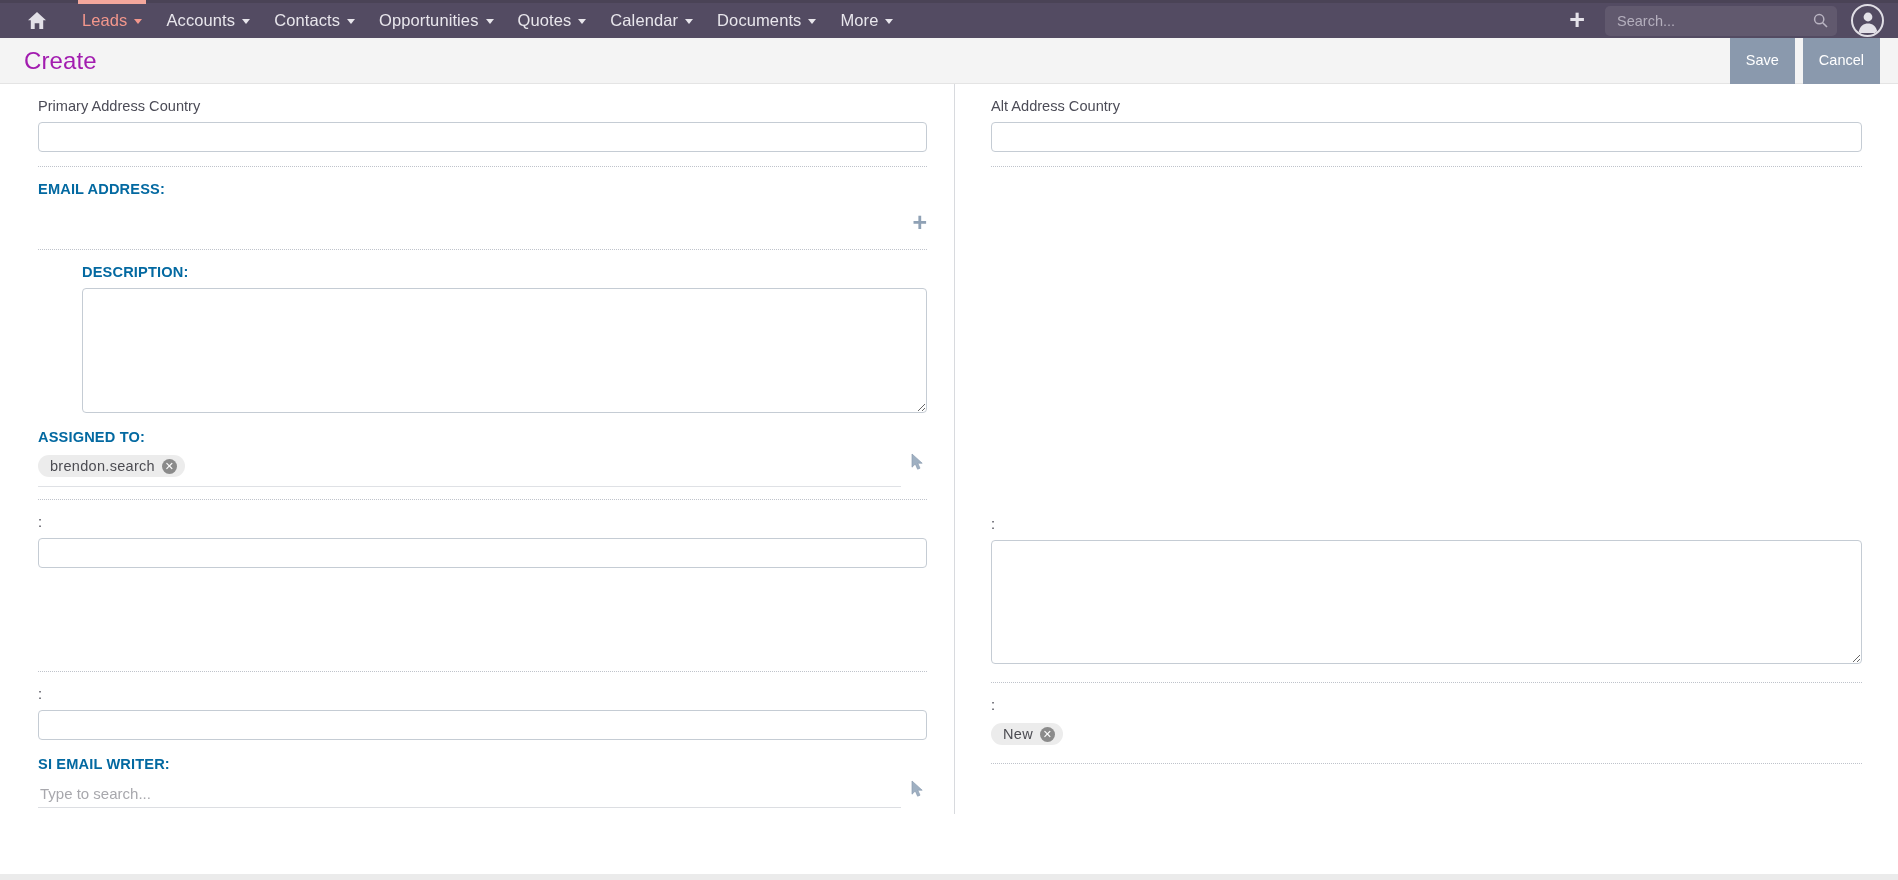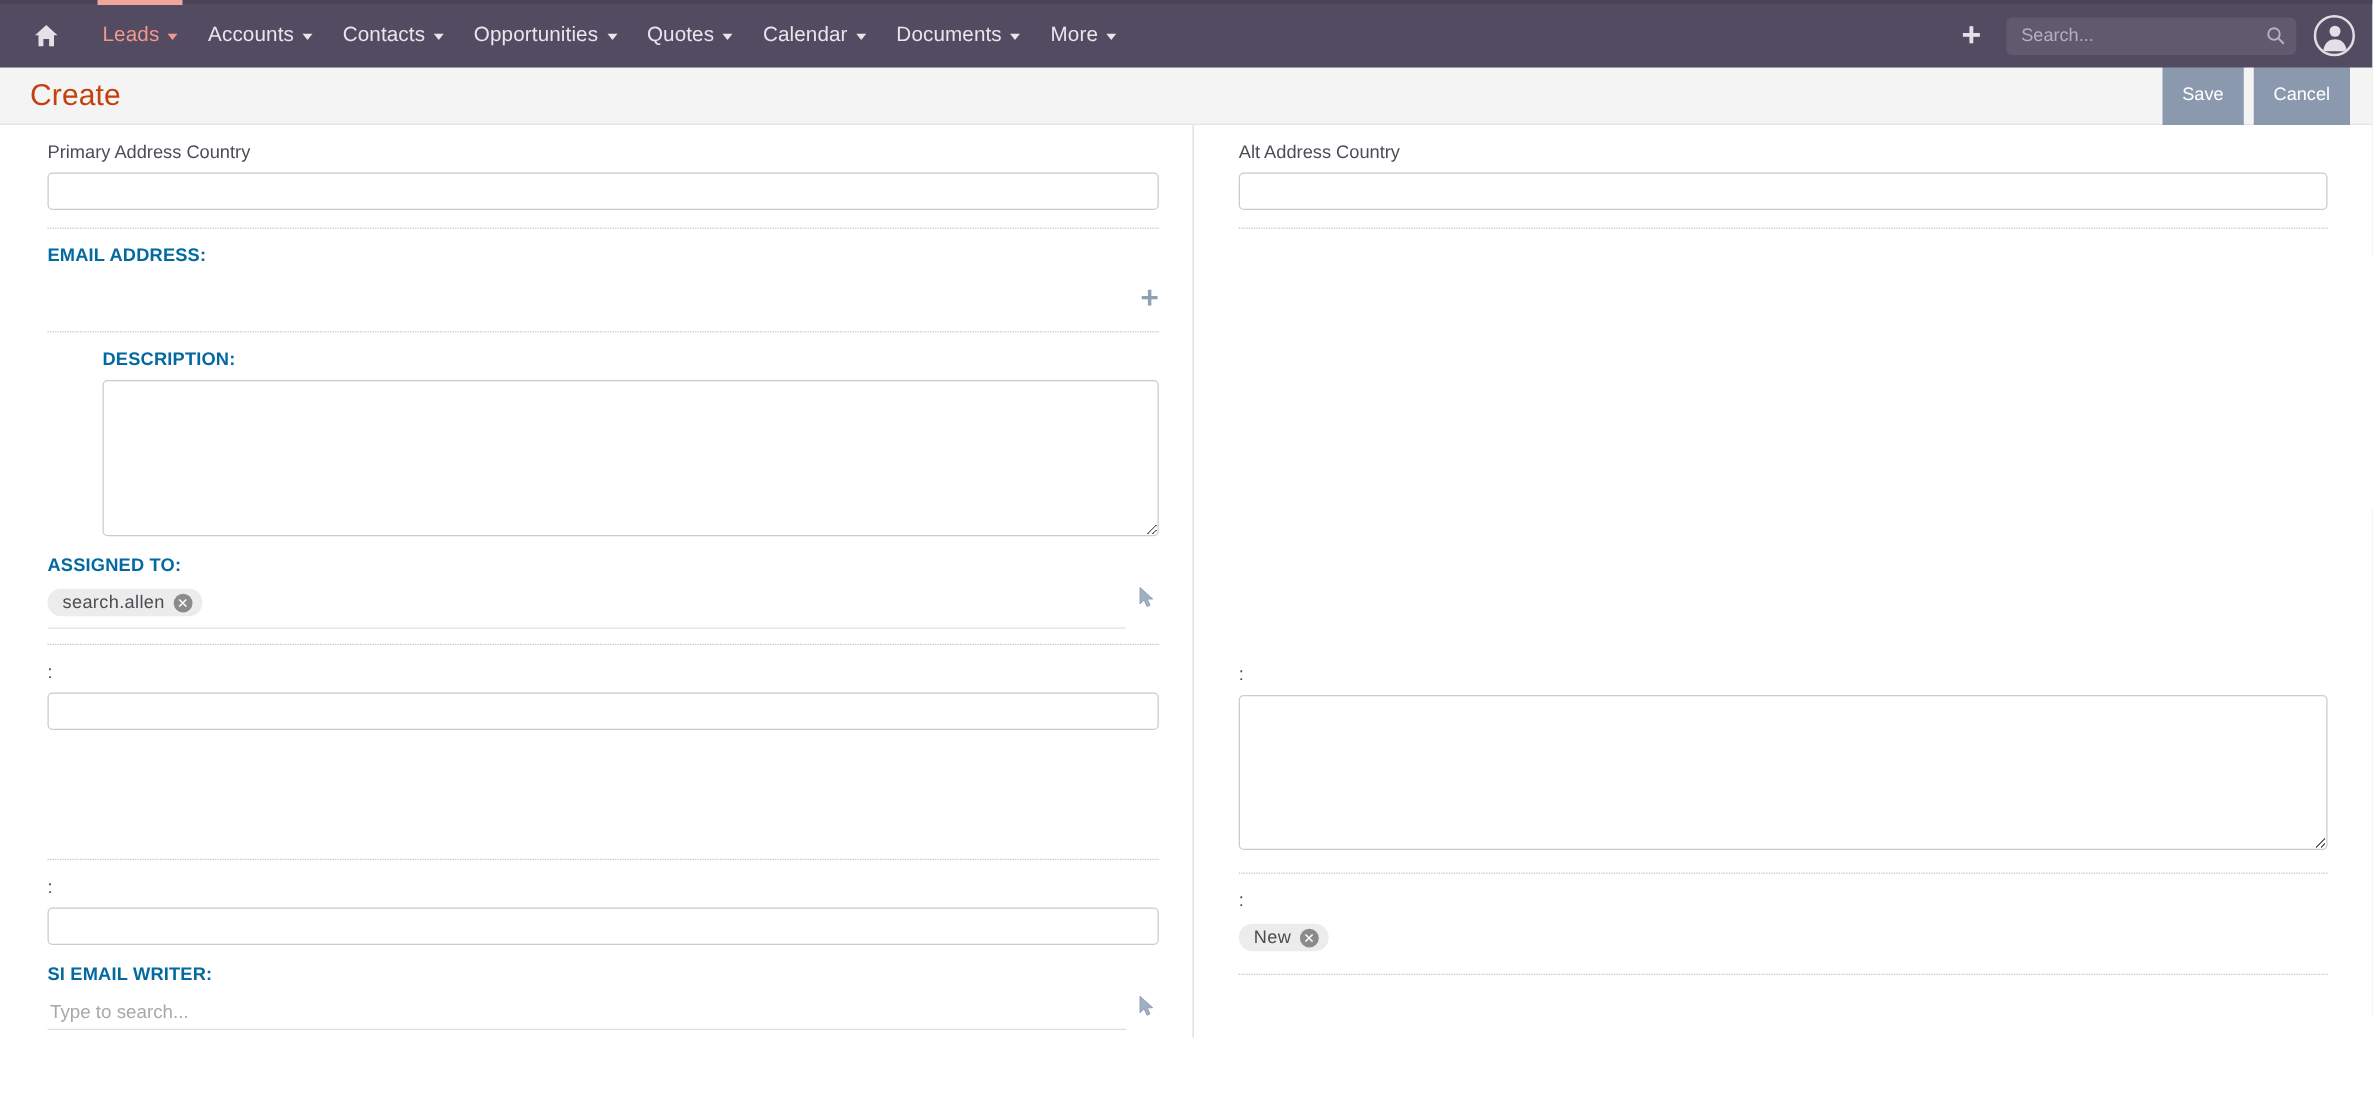"Leads" .topnav { height: 54px -> 38px }
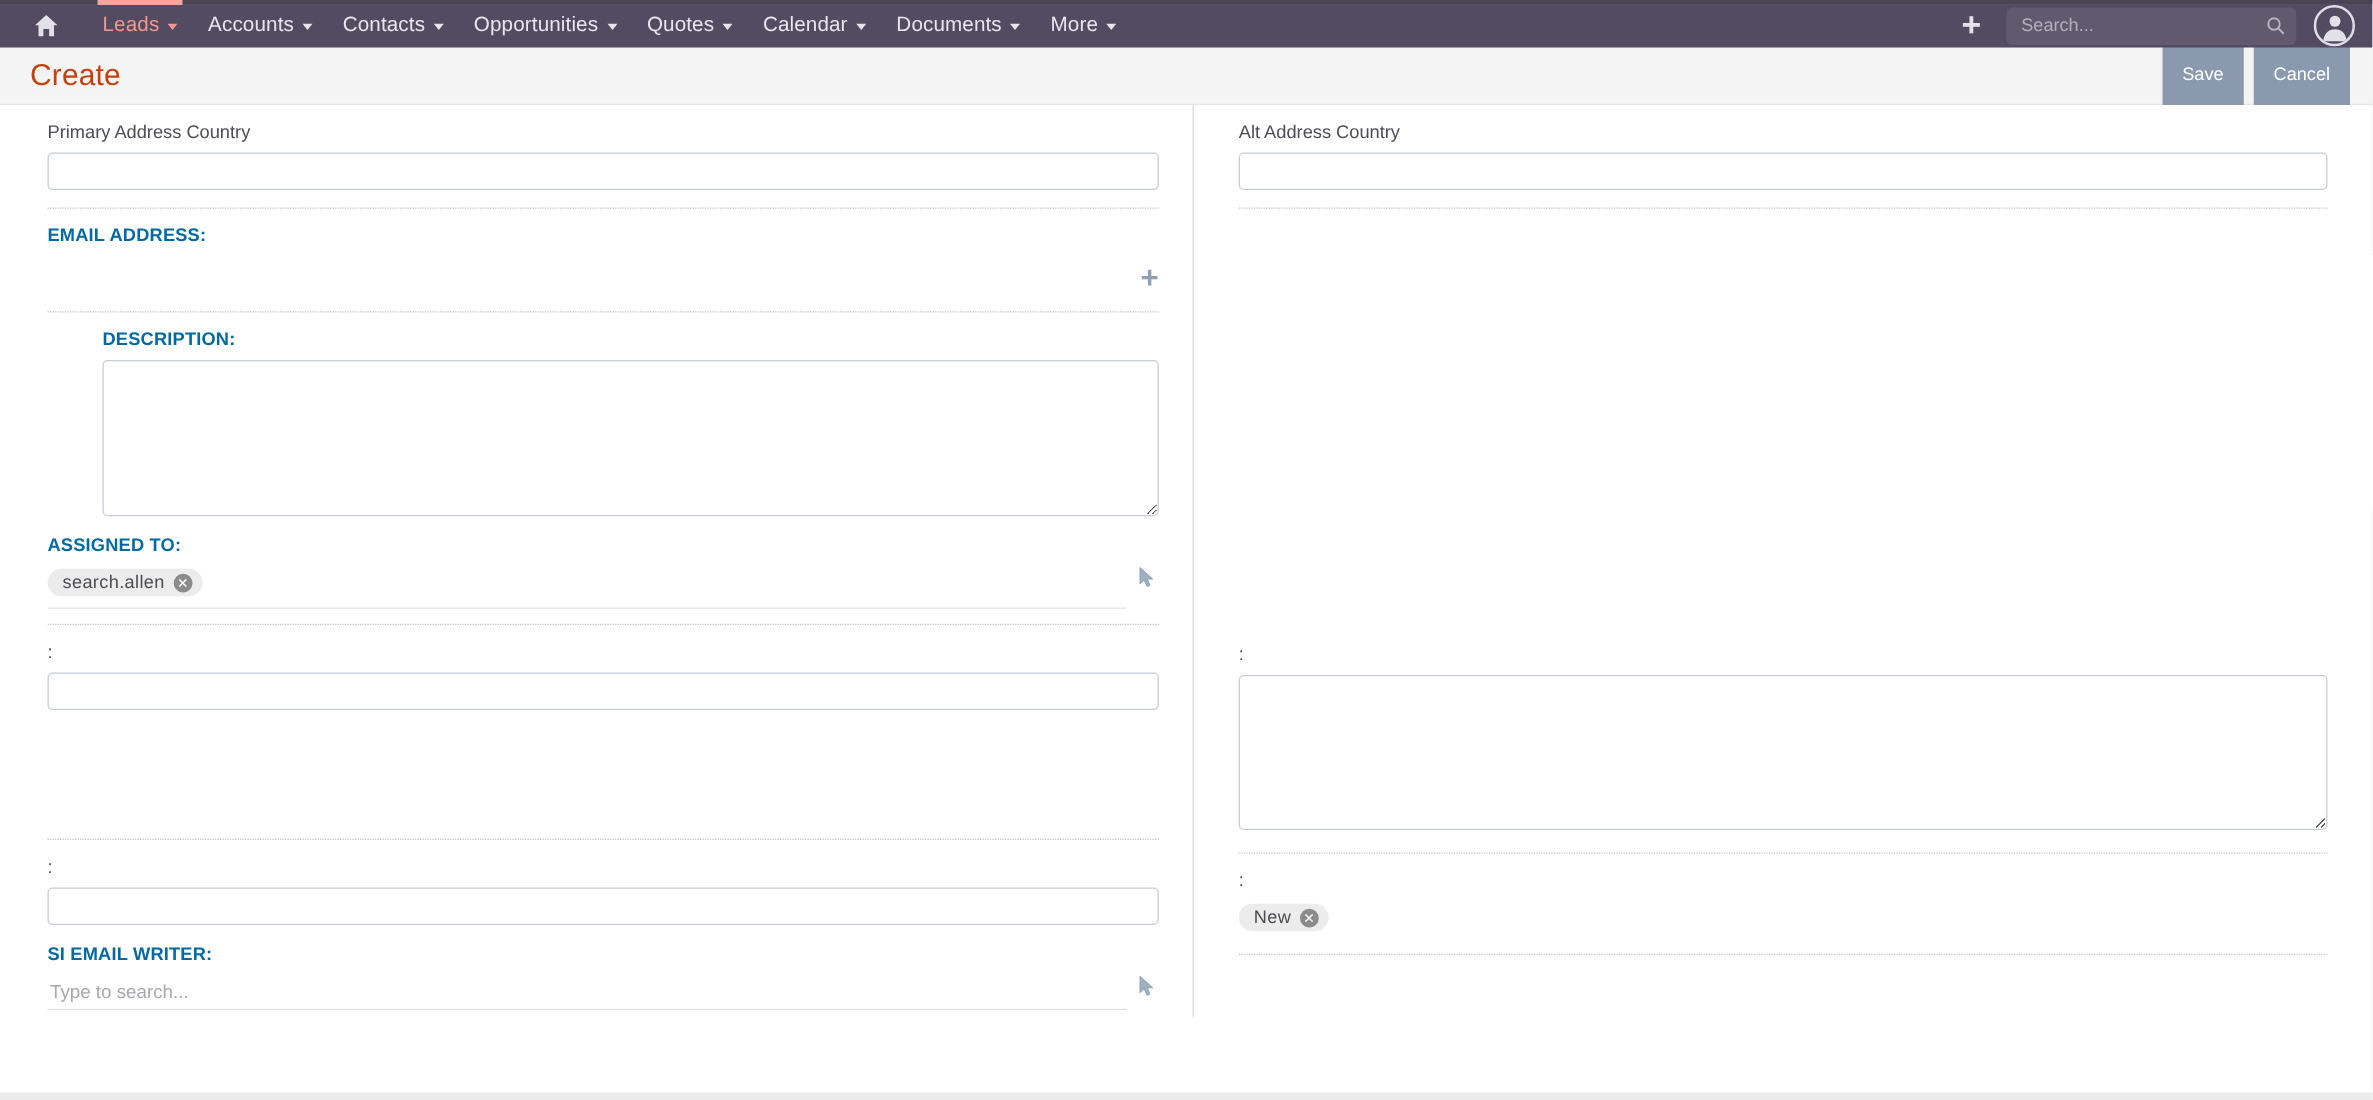"Create" .page-title { color: #c2410c -> #a21caf }
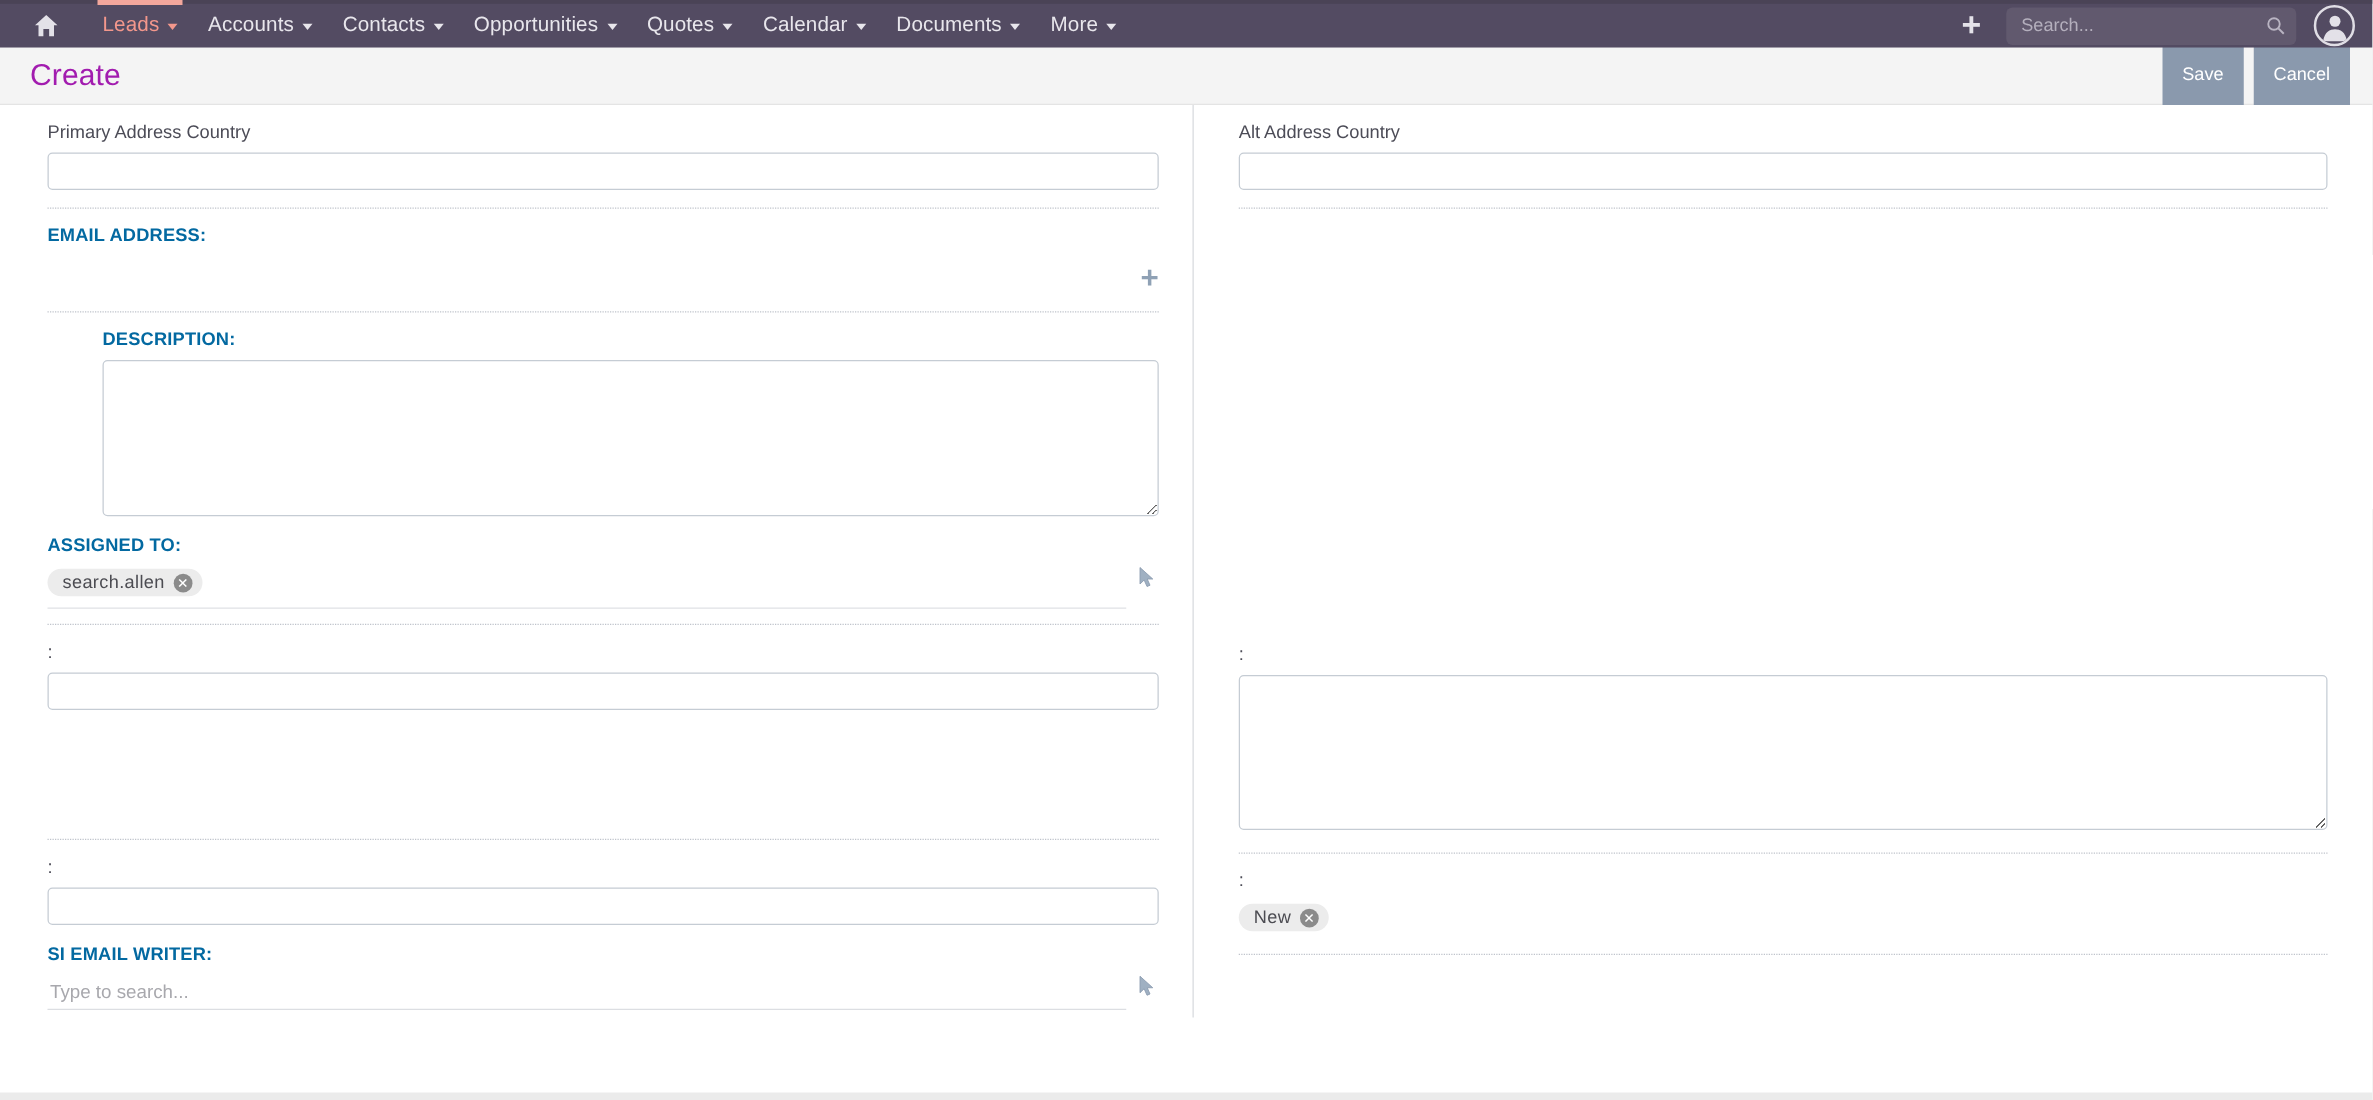"search.allen" span { text: search.allen -> brendon.search }
